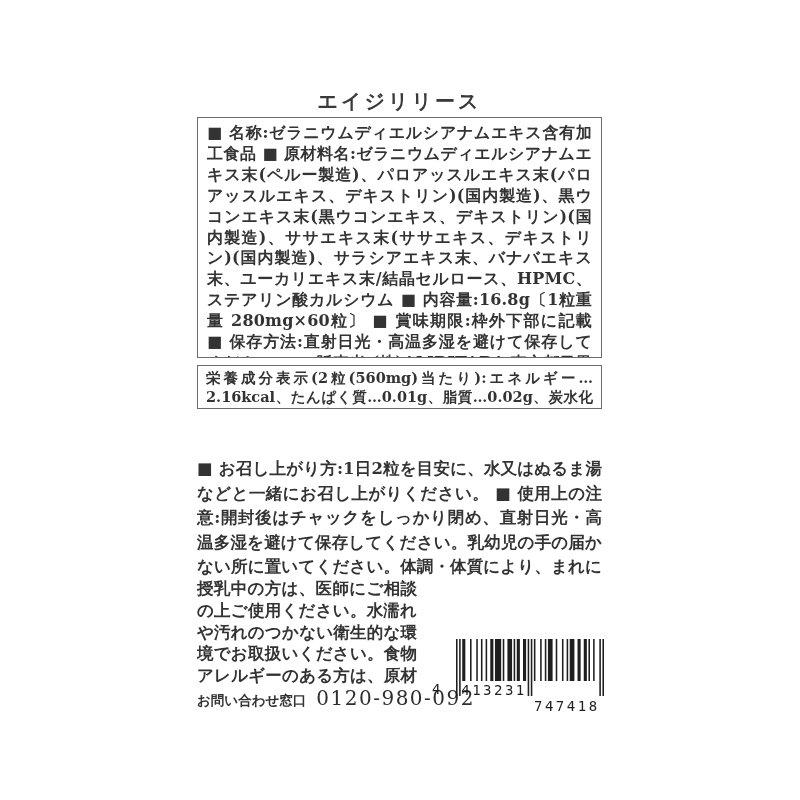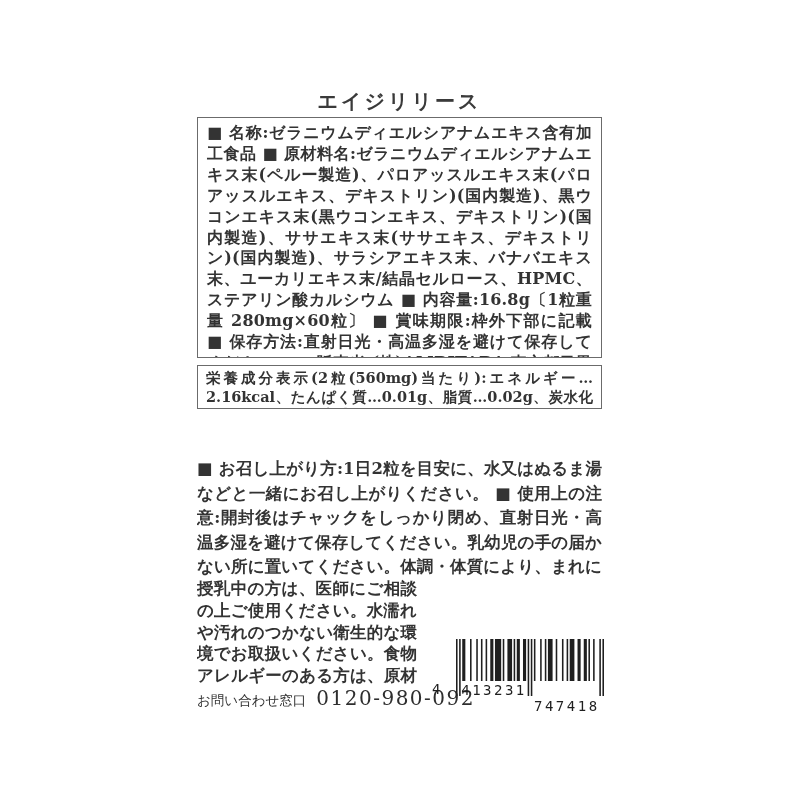"お問い合わせ窓口" .contact-label { font-weight: 400 -> 700 }
